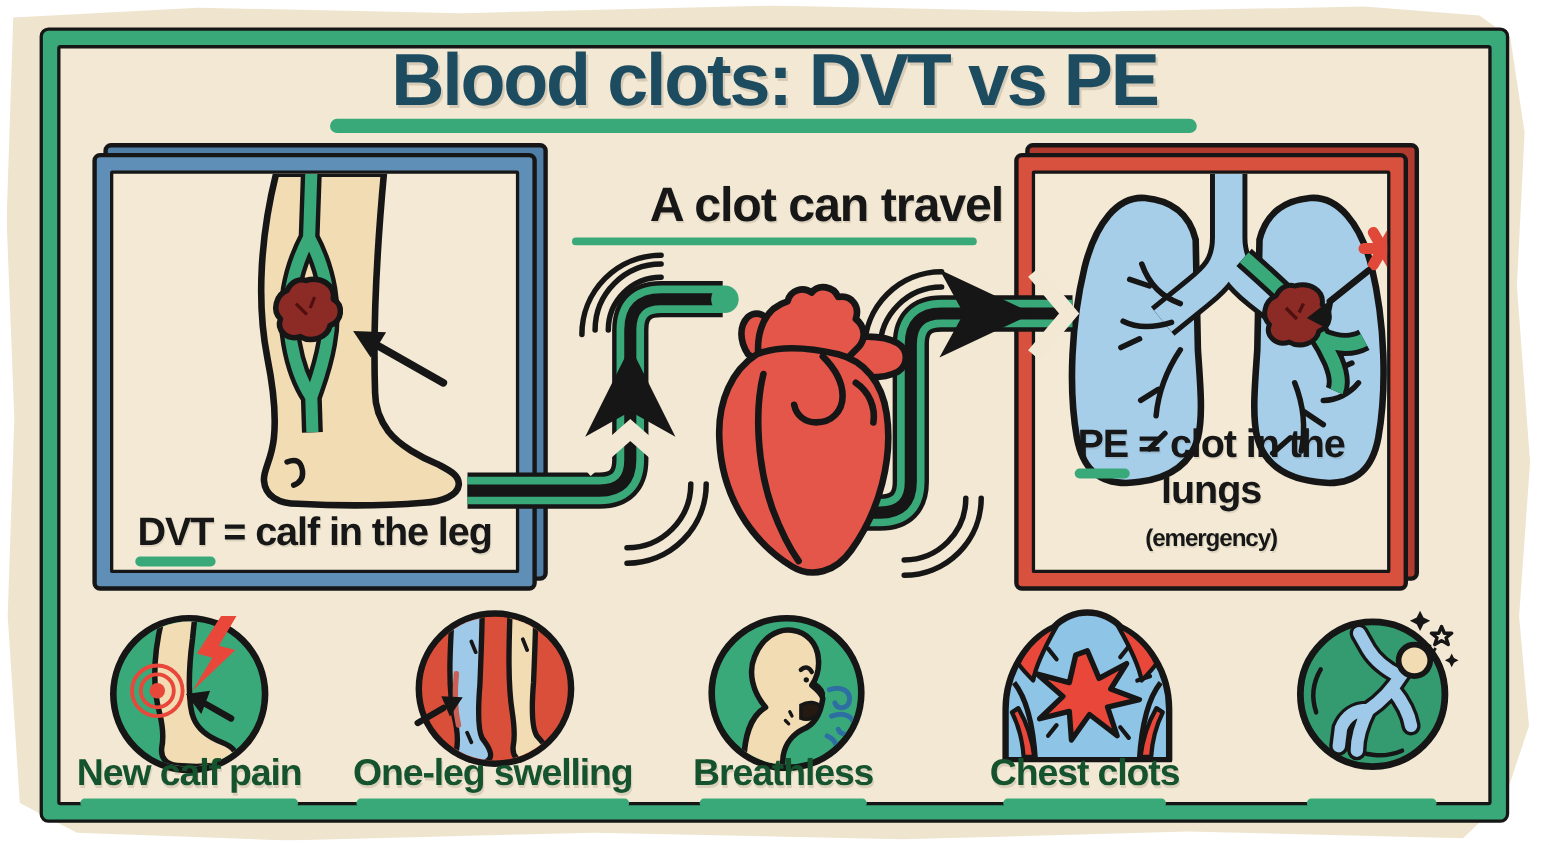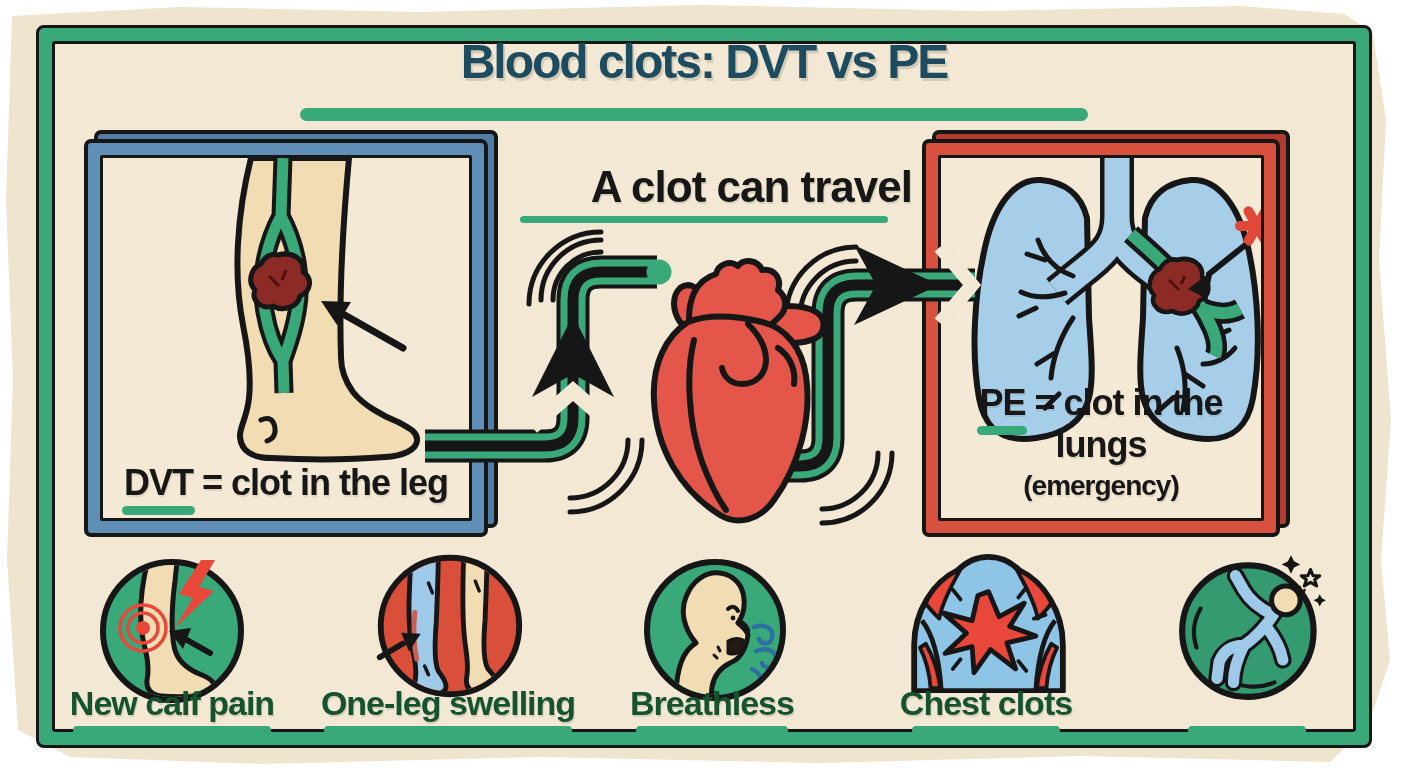"Blood clots: DVT vs PE" .title { font-size: 48px -> 67px }
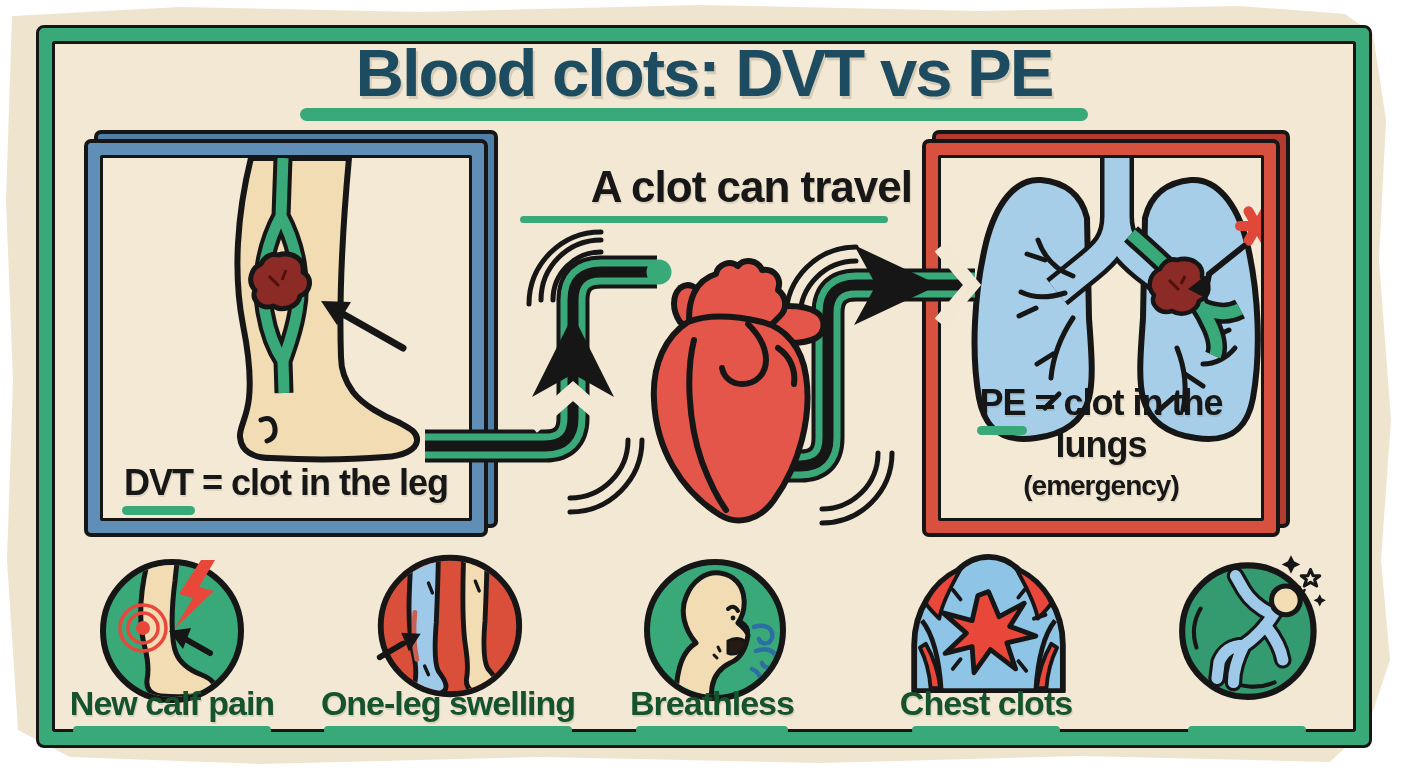"= clot in the leg" span { text: clot -> calf }
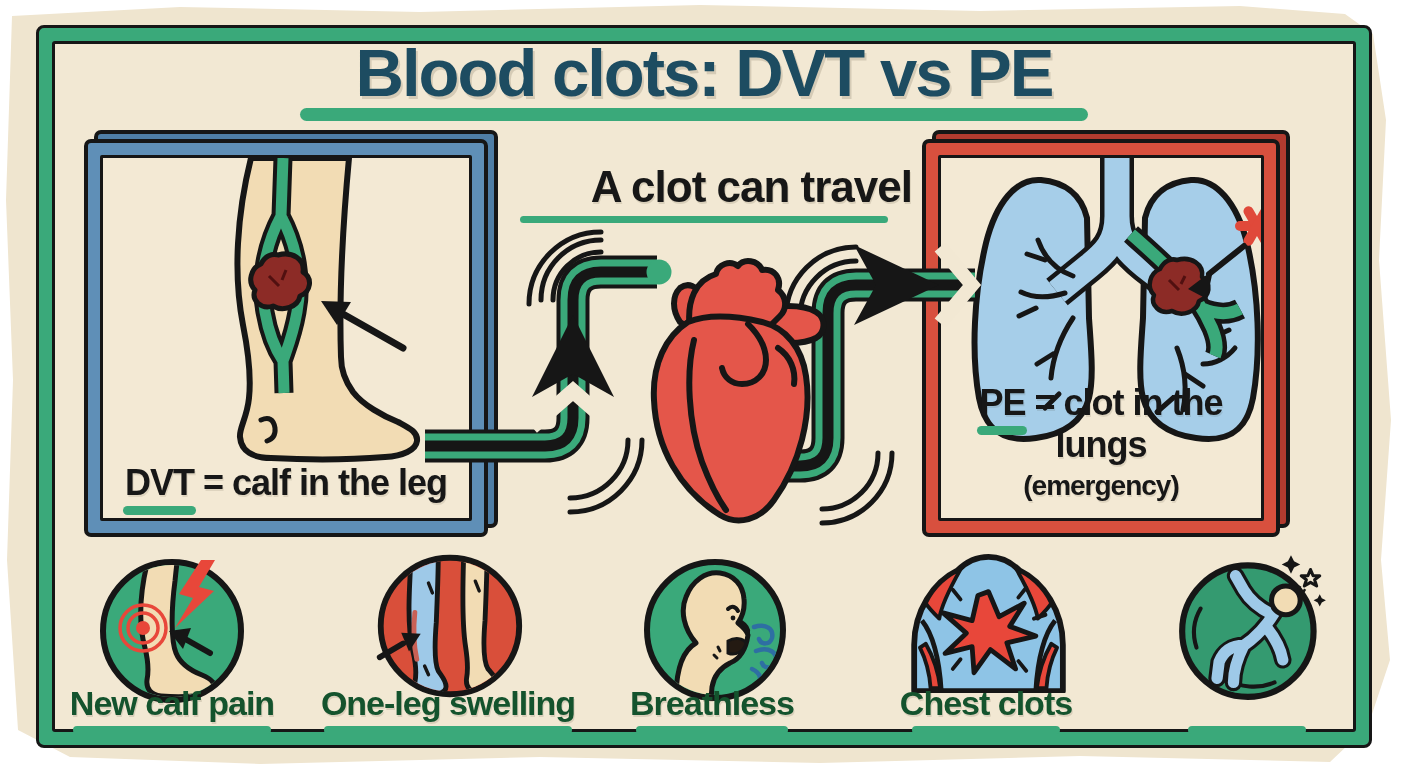"(emergency)" .cap-note { font-size: 28px -> 22px }
